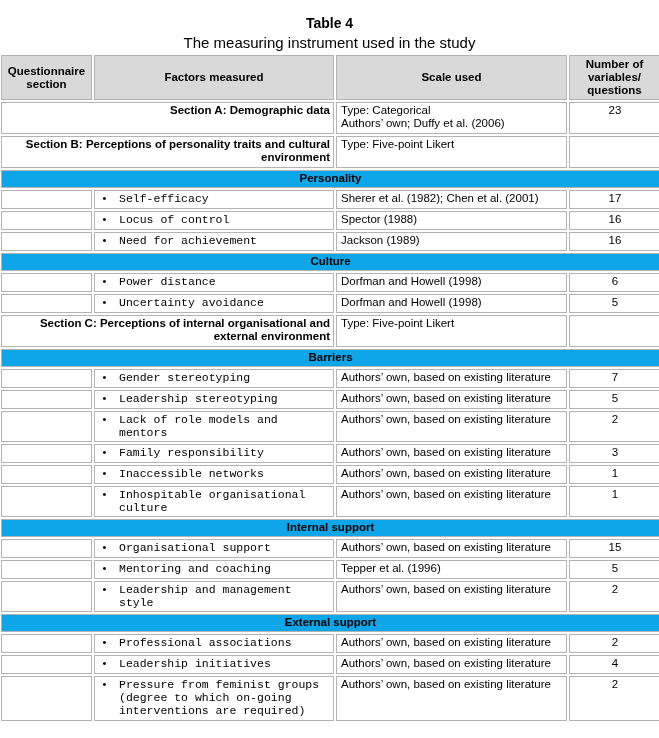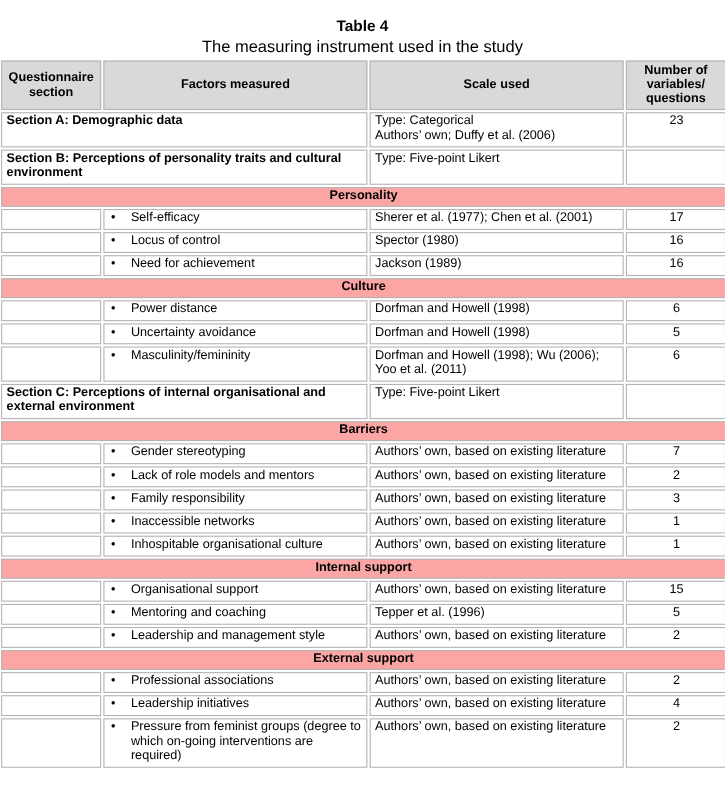"Section A: Demographic data" .section td.label { text-align: none -> right }
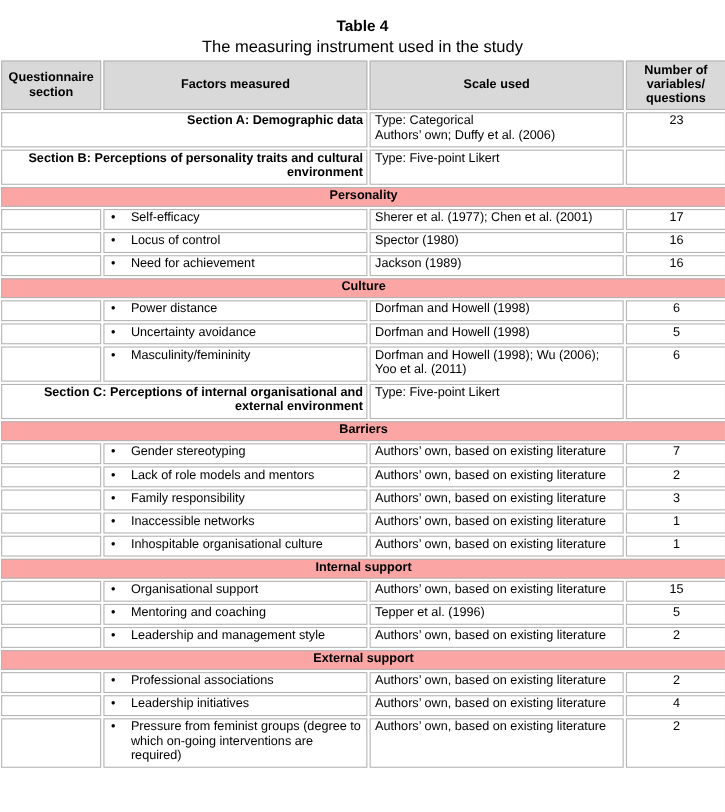"Personality" .group td { background: #fca5a5 -> #0ea5e9 }
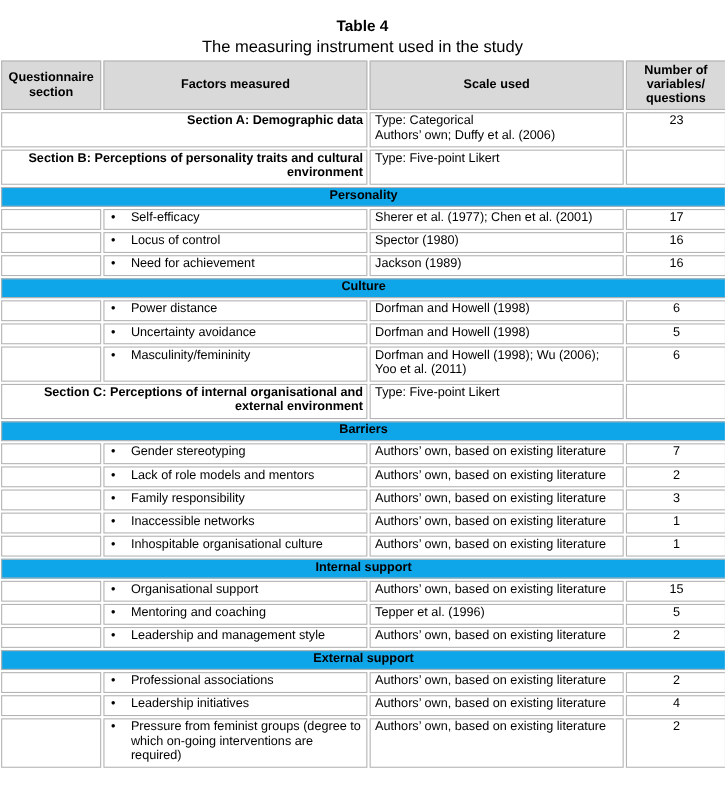"• Self-efficacy" td.factor { font-family: none -> Liberation Mono, monospace }
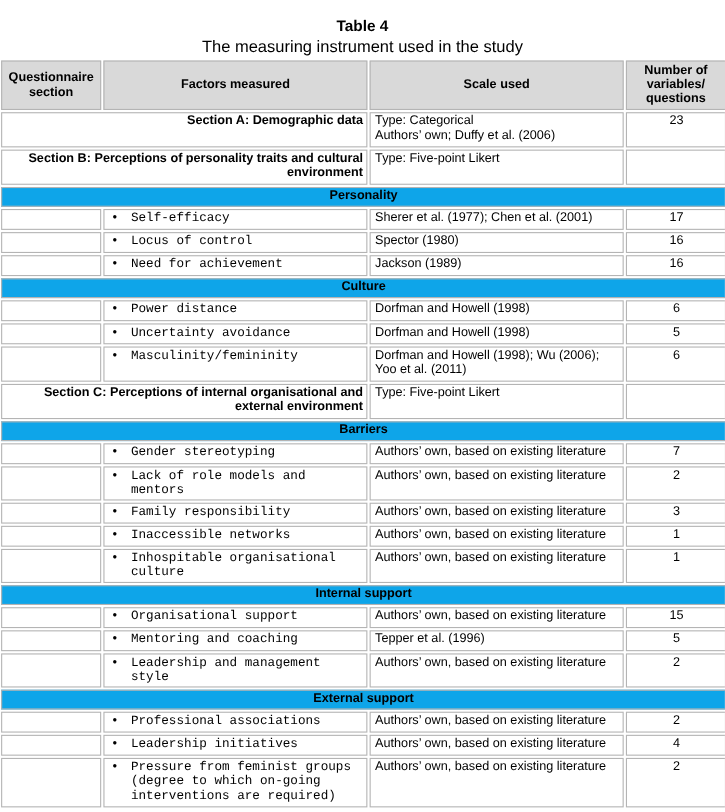"Sherer et al. (1977); Chen" td { text: 1977 -> 1982 }
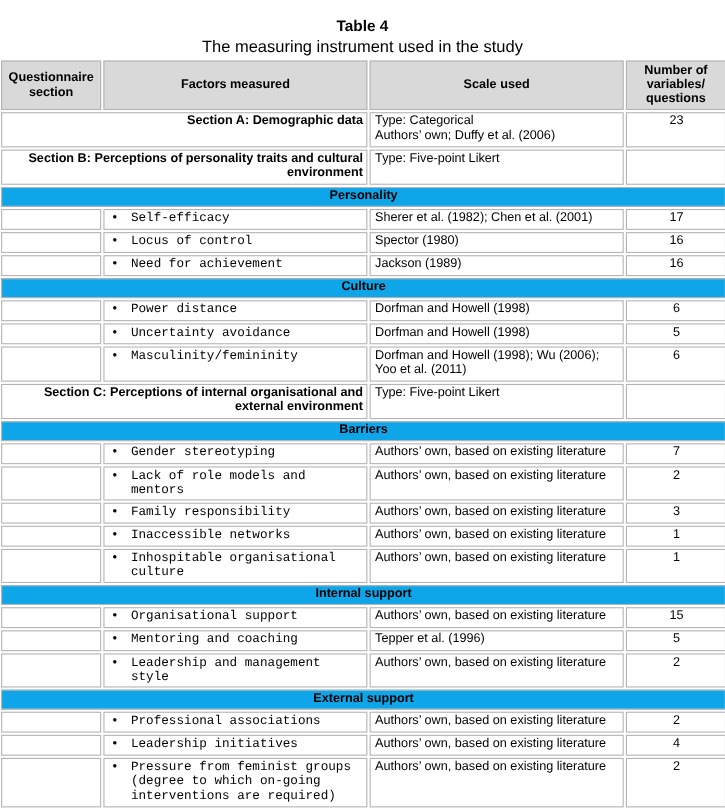"Spector (1980)" td { text: 1980 -> 1988 }
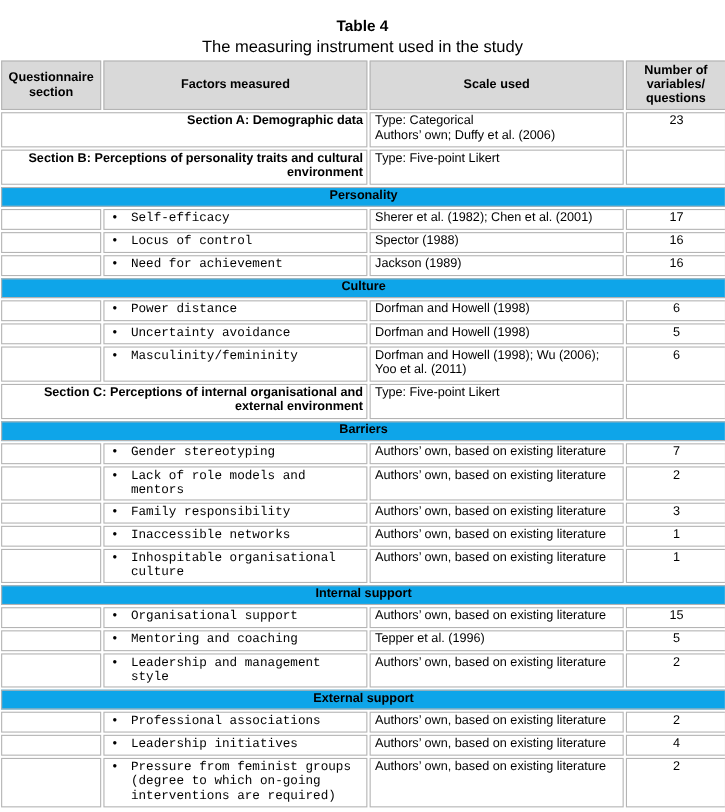"• Masculinity/femininity" tr.data { html: <tr> <td></td> <td><span>•</span><span>Masculinity/femininity</span></td> <td>Dorfman and Howell (1998); Wu (2006); Yoo et al. (2011)</td> <td>6</td> </tr> -> none }
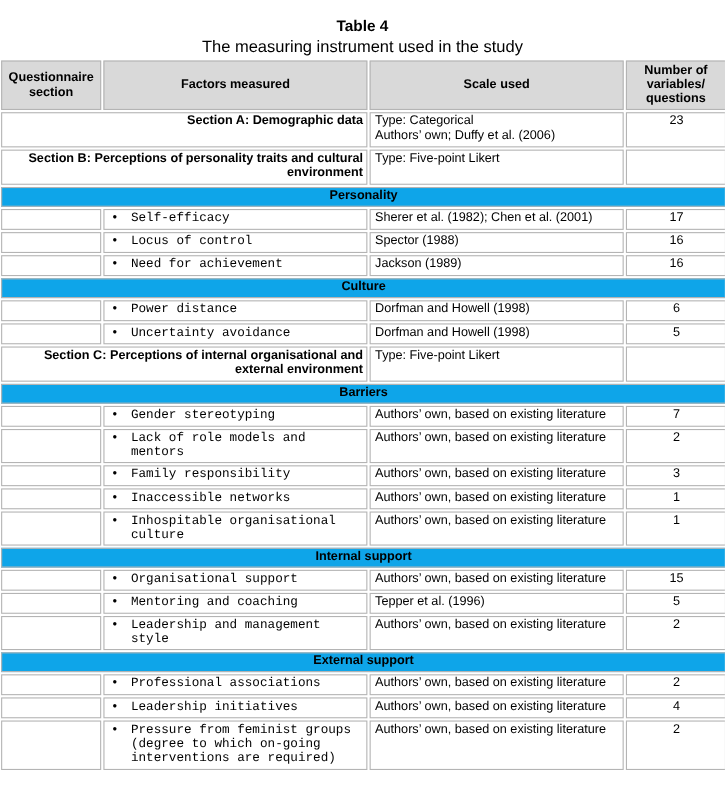"• Leadership stereotyping" tr.data { html: none -> <tr> <td></td> <td><span>•</span><span>Leadership stereotyping</span></td> <td>Authors’ own, based on existing literature</td> <td>5</td> </tr> }
